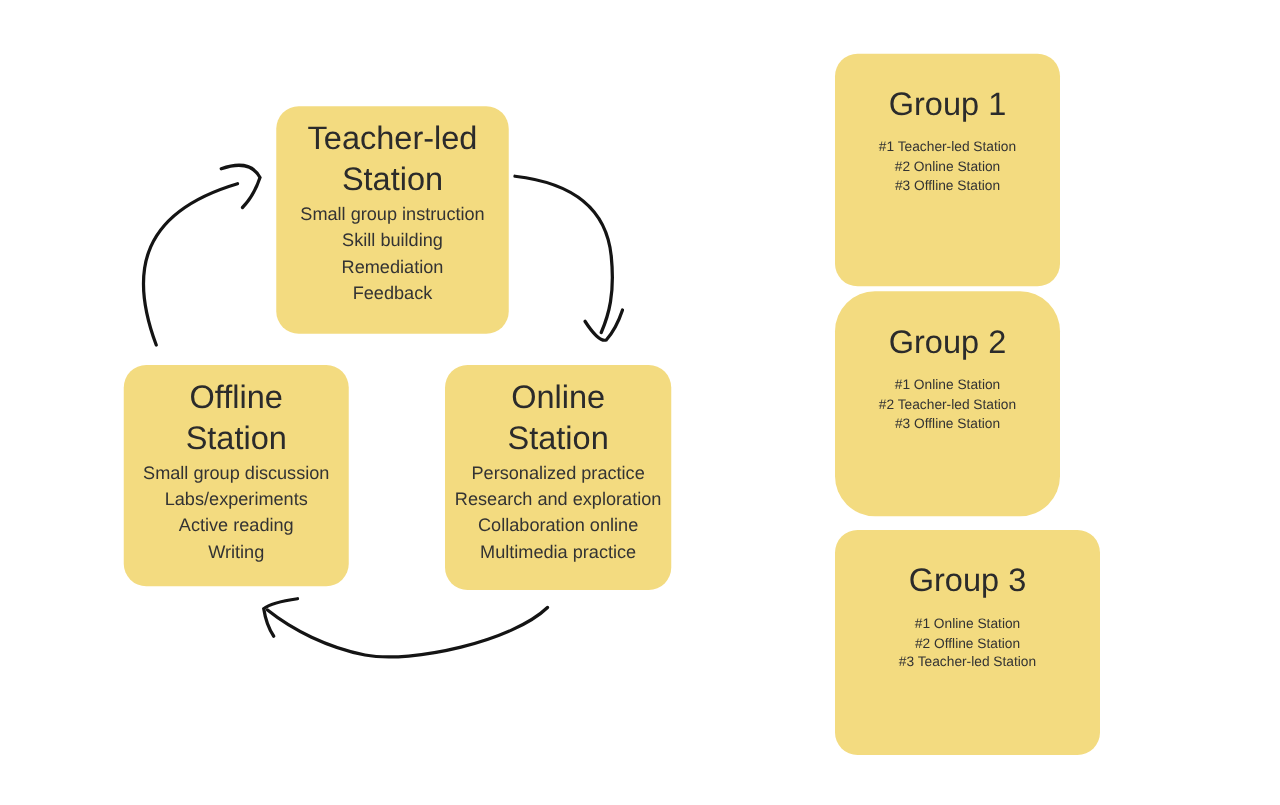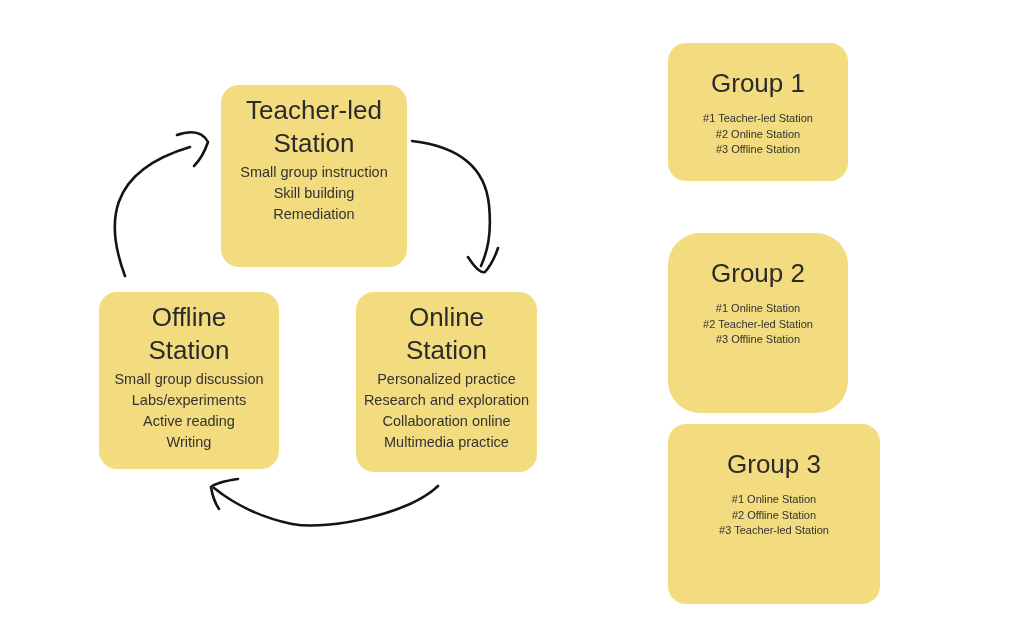"Group 1" .group-1 { height: 138px -> 186px }
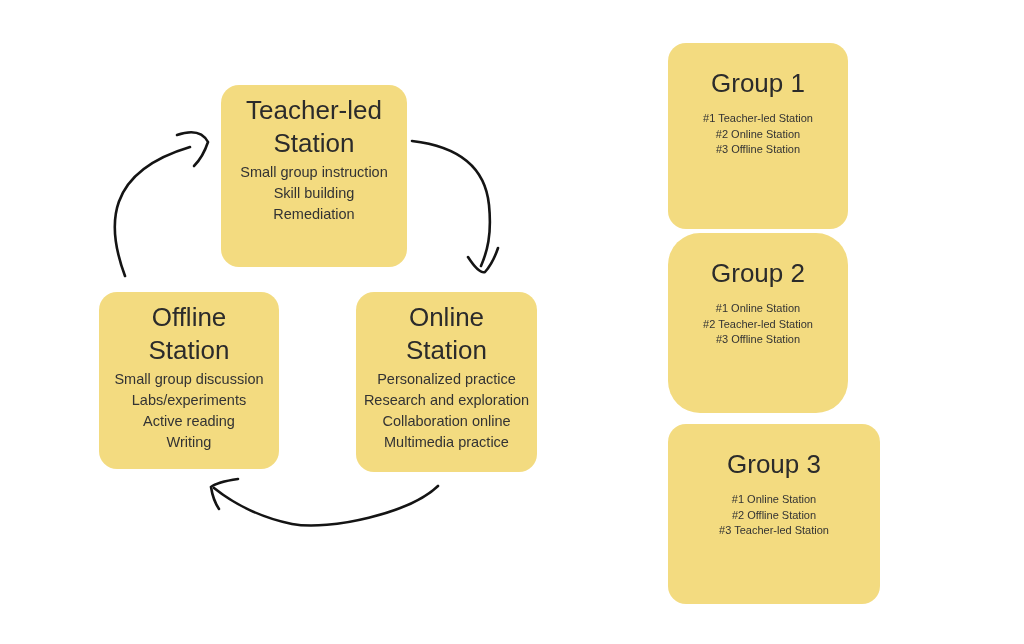"Feedback" span.i-line { html: none -> <span>Feedback</span> }
